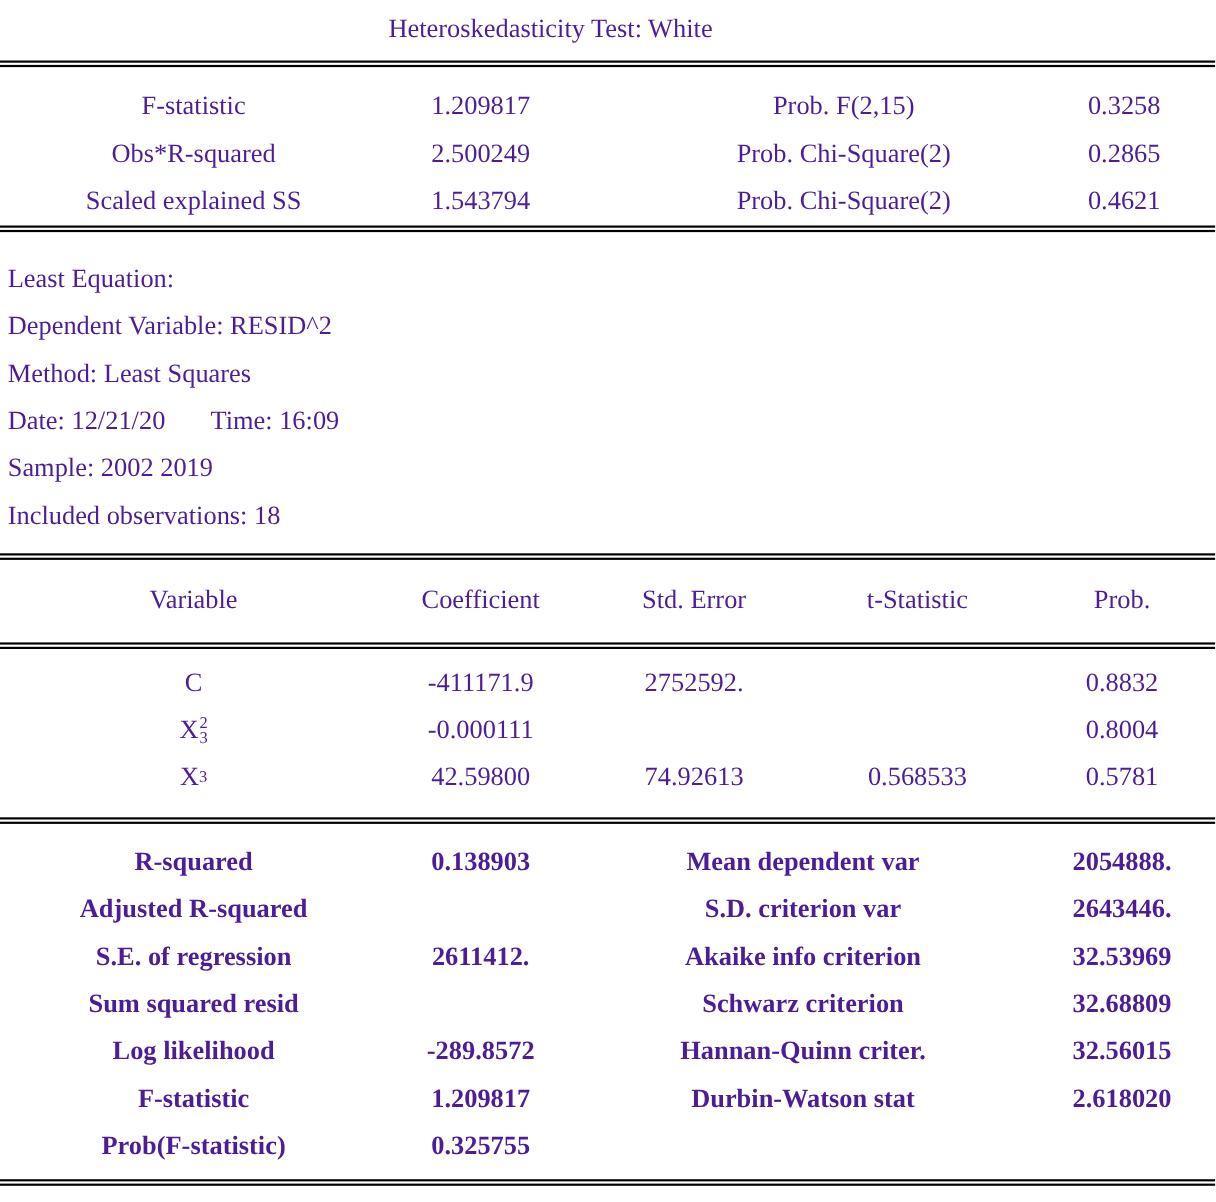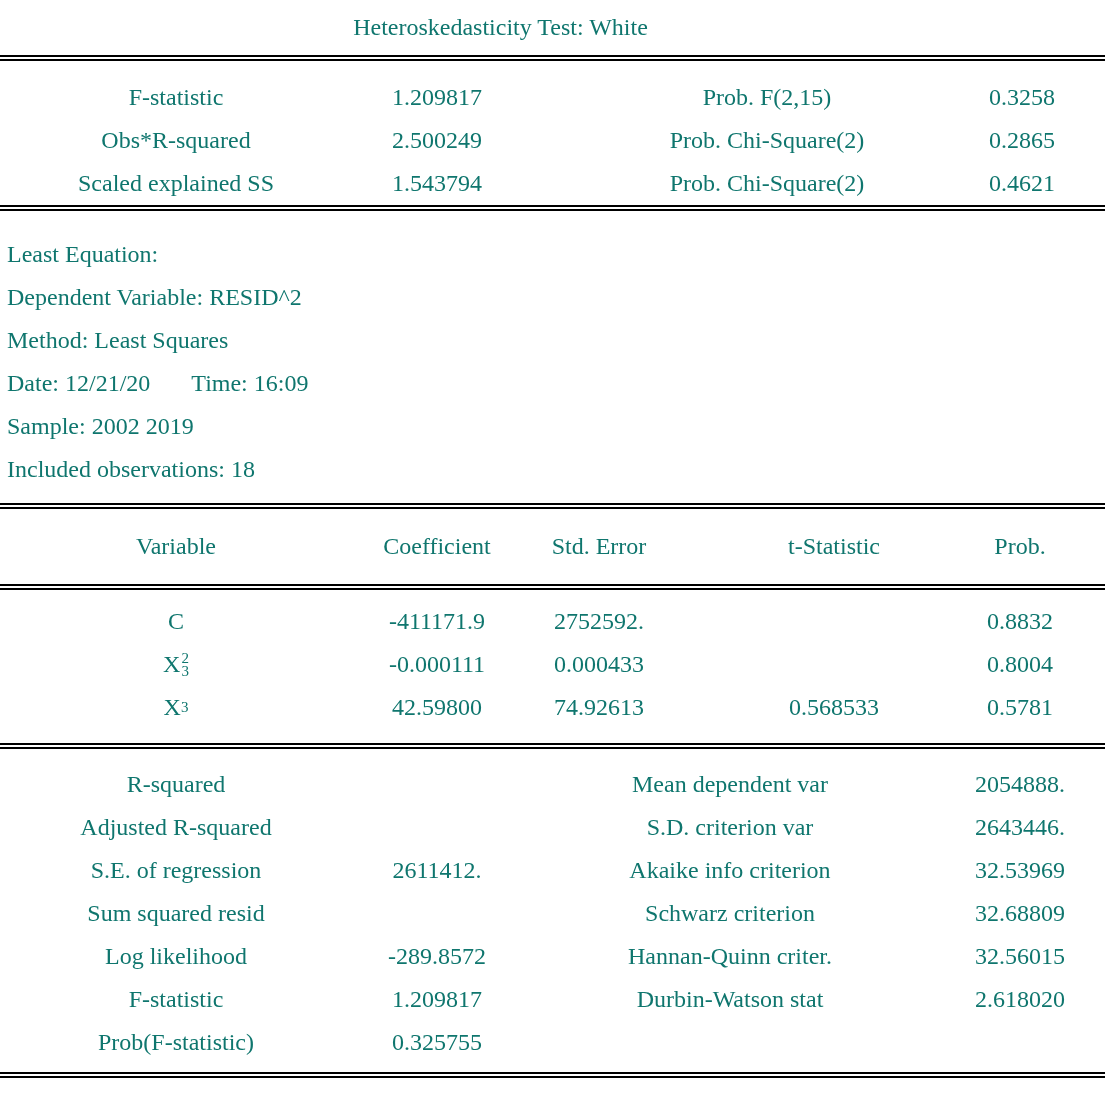"Heteroskedasticity Test: White" .page { color: #0f766e -> #4c1d95 }
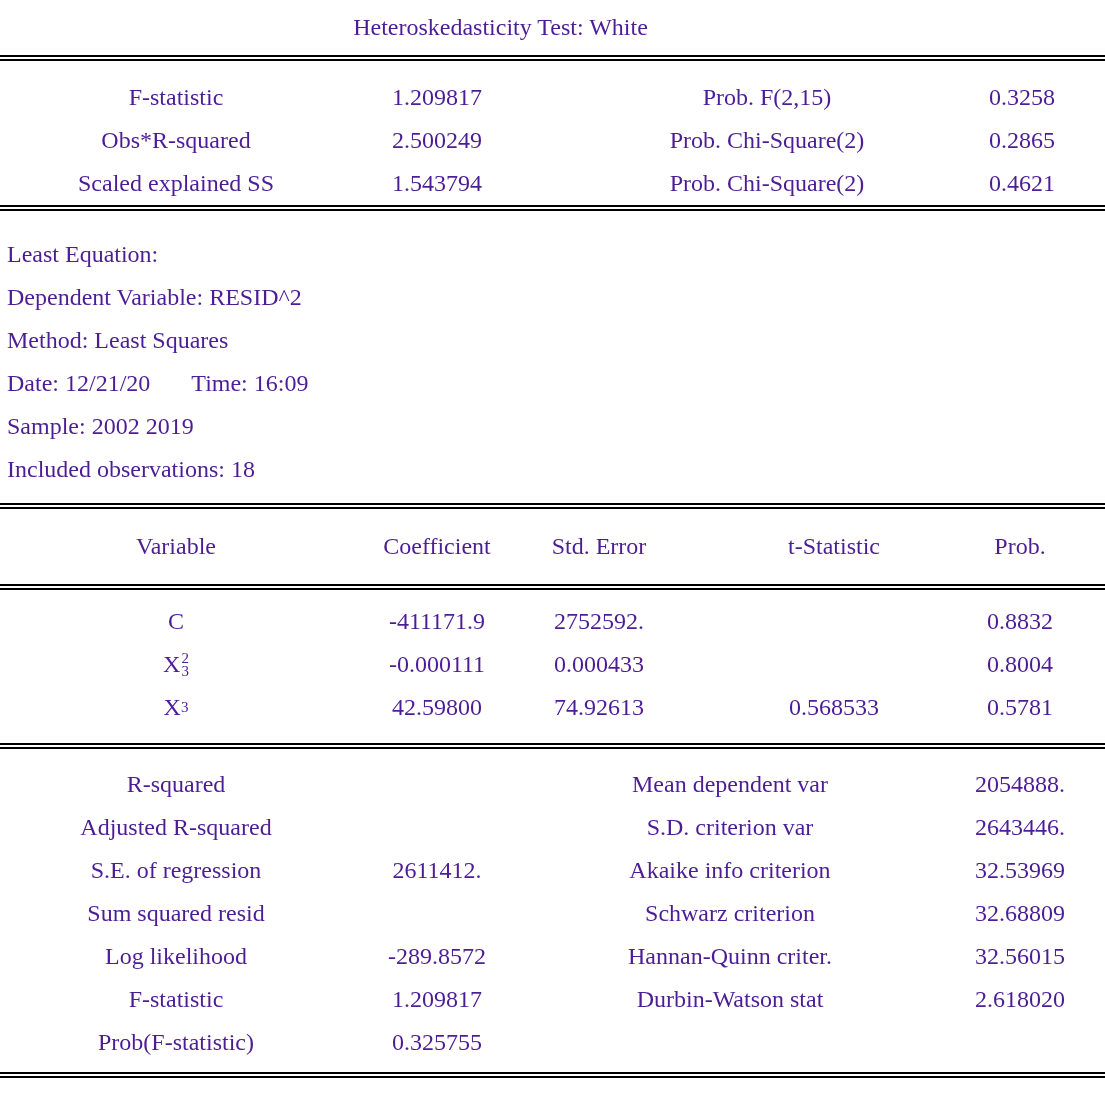"Std. Error" .vc3 { left: 513px -> 545px }
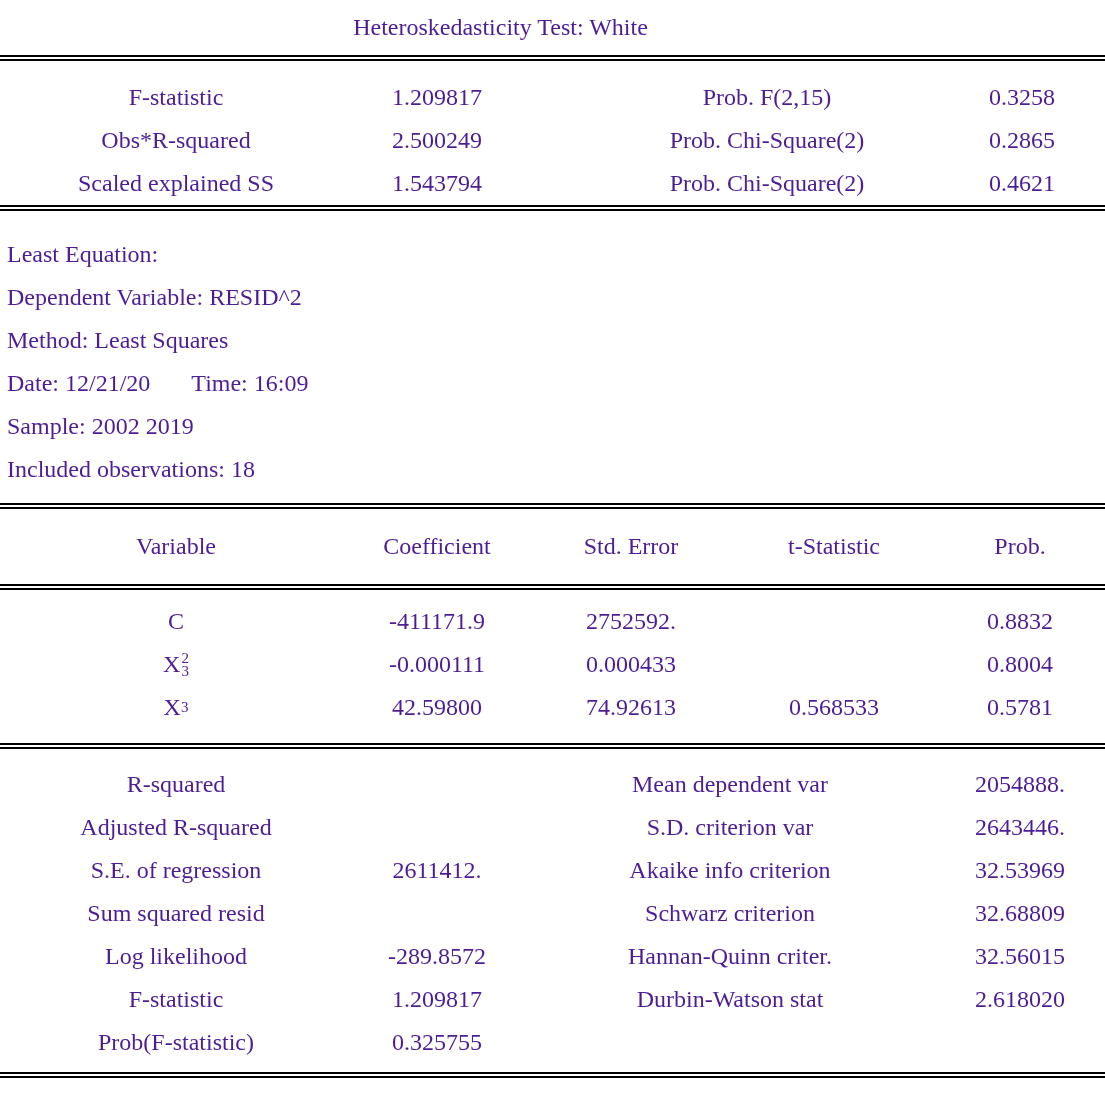"0.000433" div.cell { html: <div>0.000433</div> -> none }
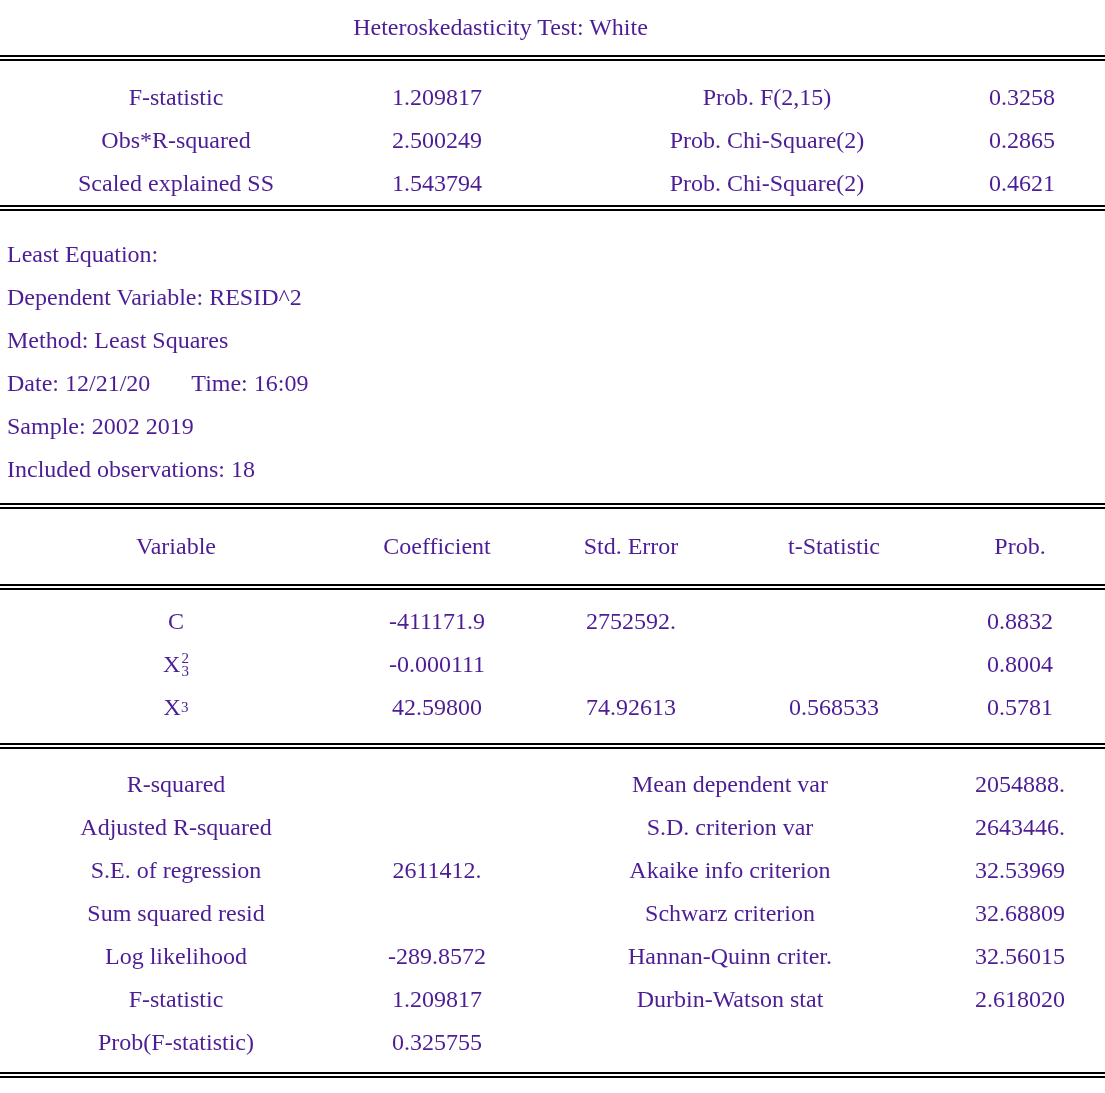"R-squared" .stats-block { font-weight: none -> bold }
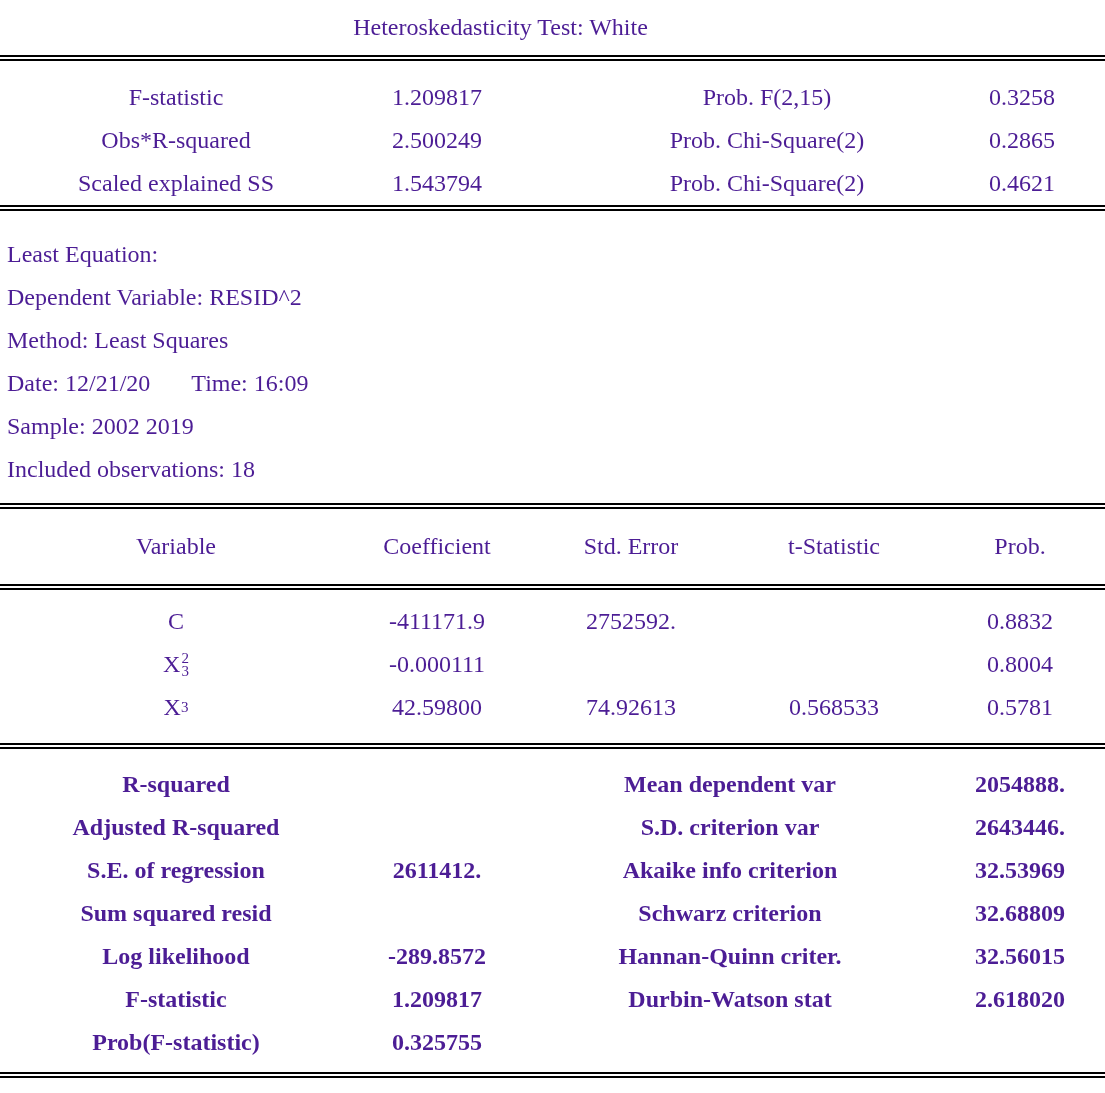"0.138903" div.cell { html: none -> <div>0.138903</div> }
